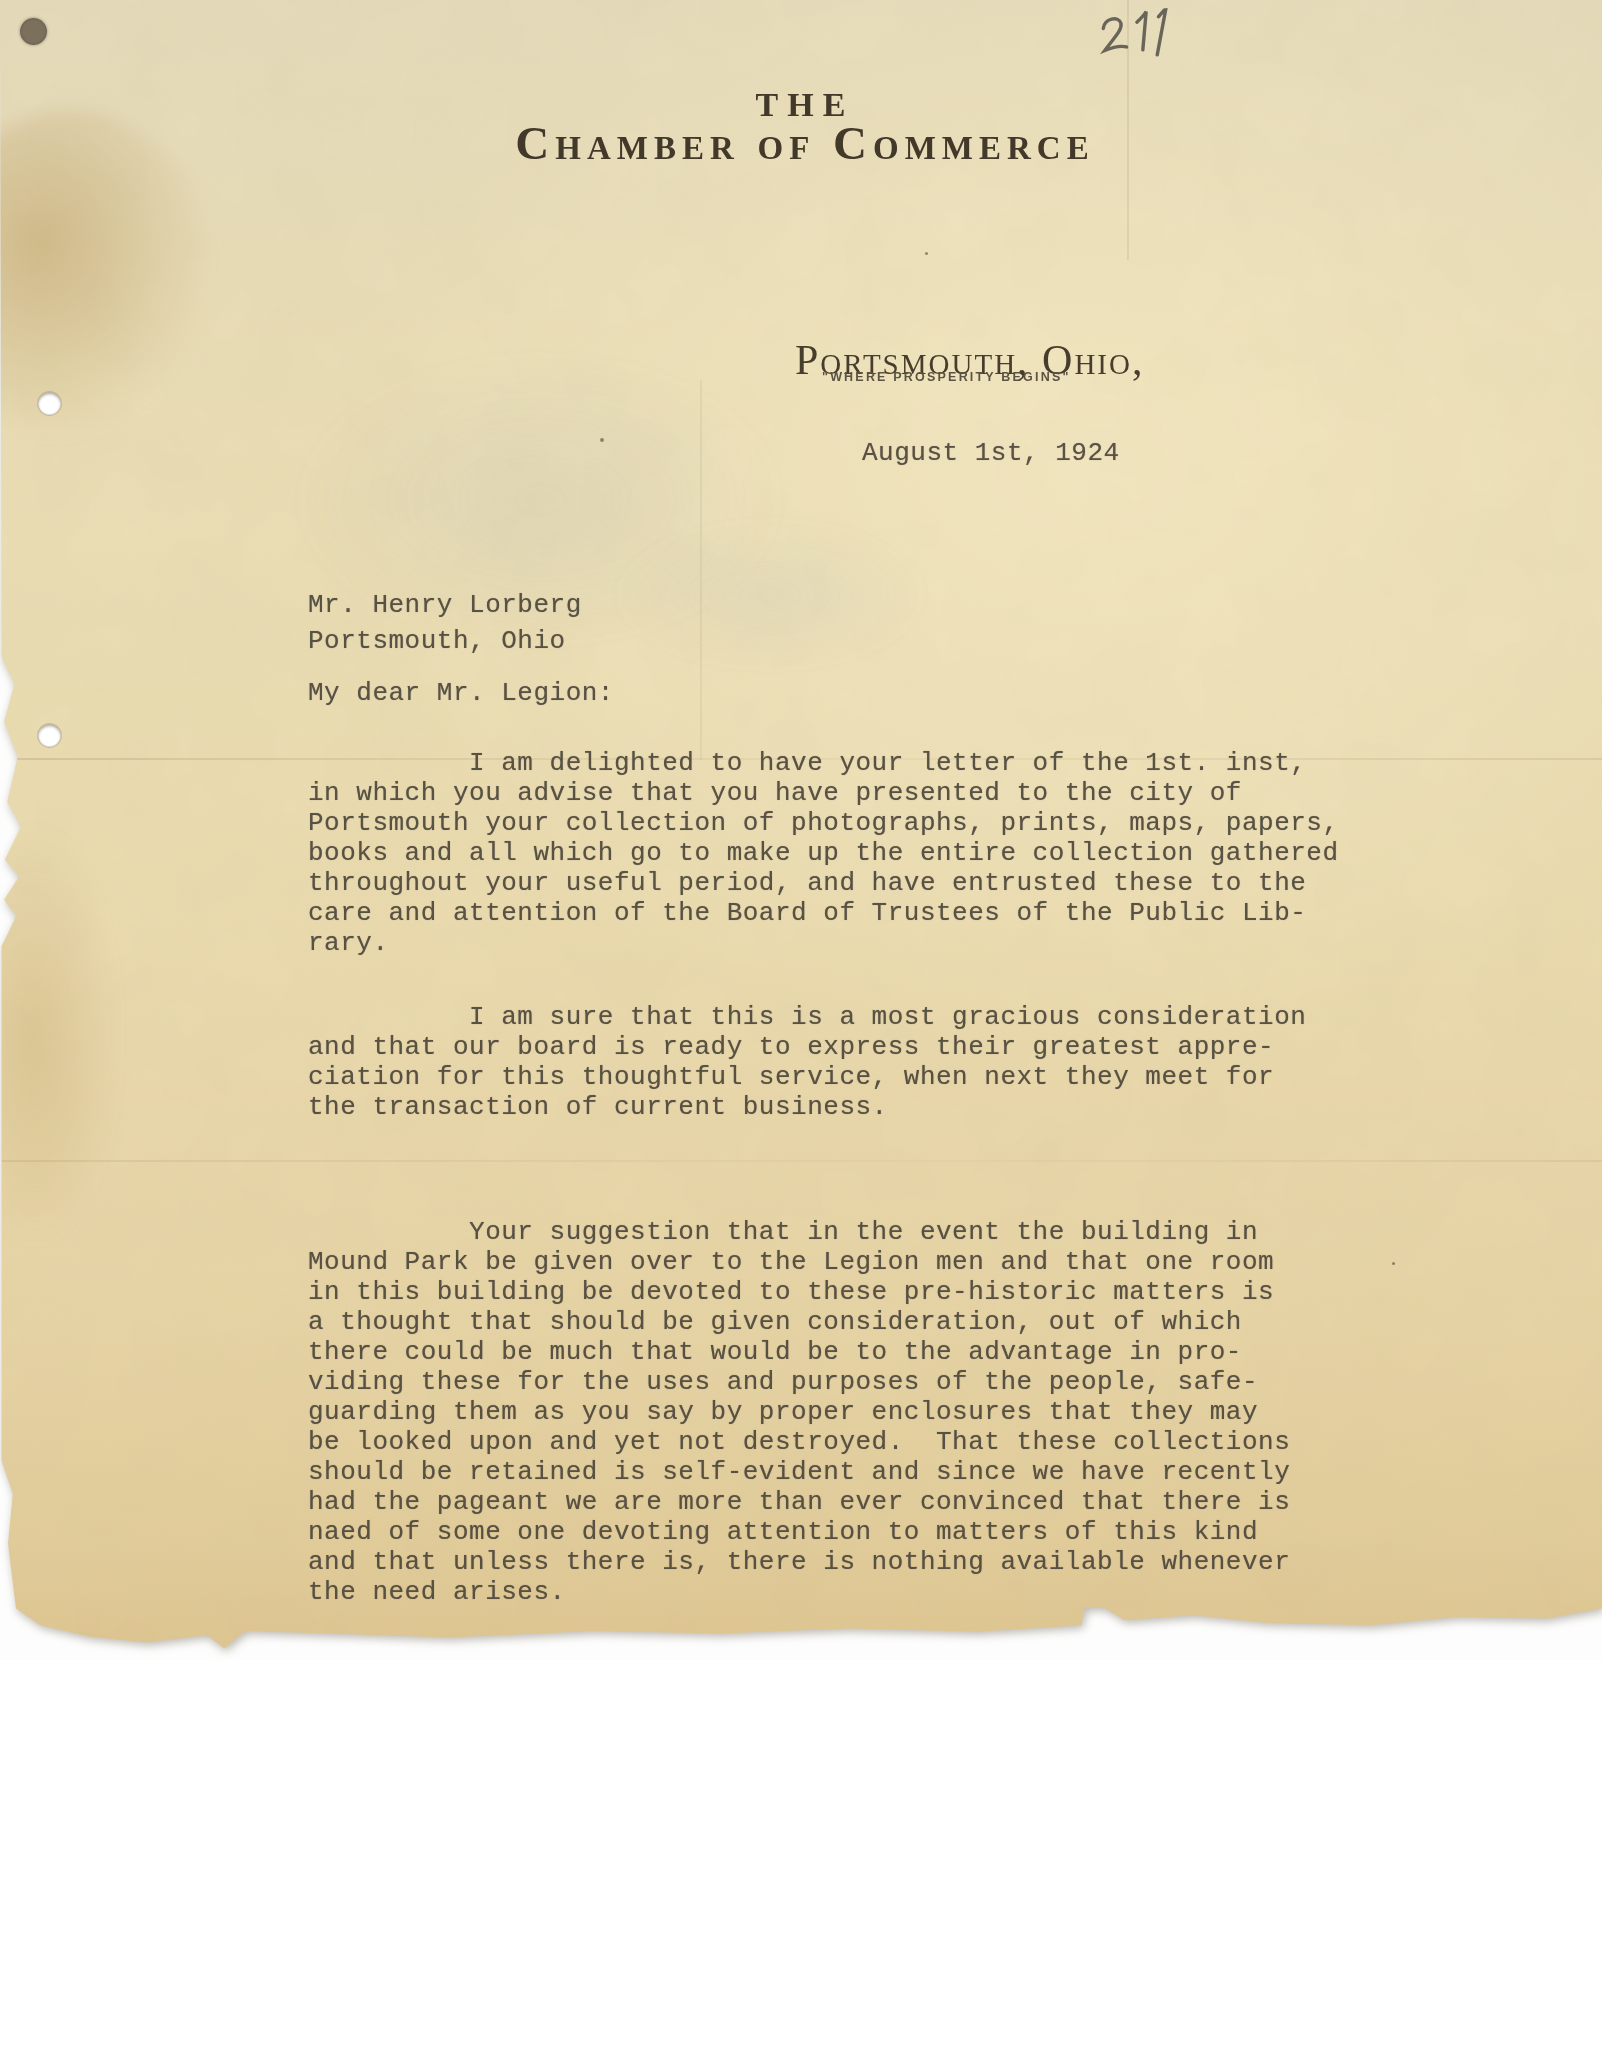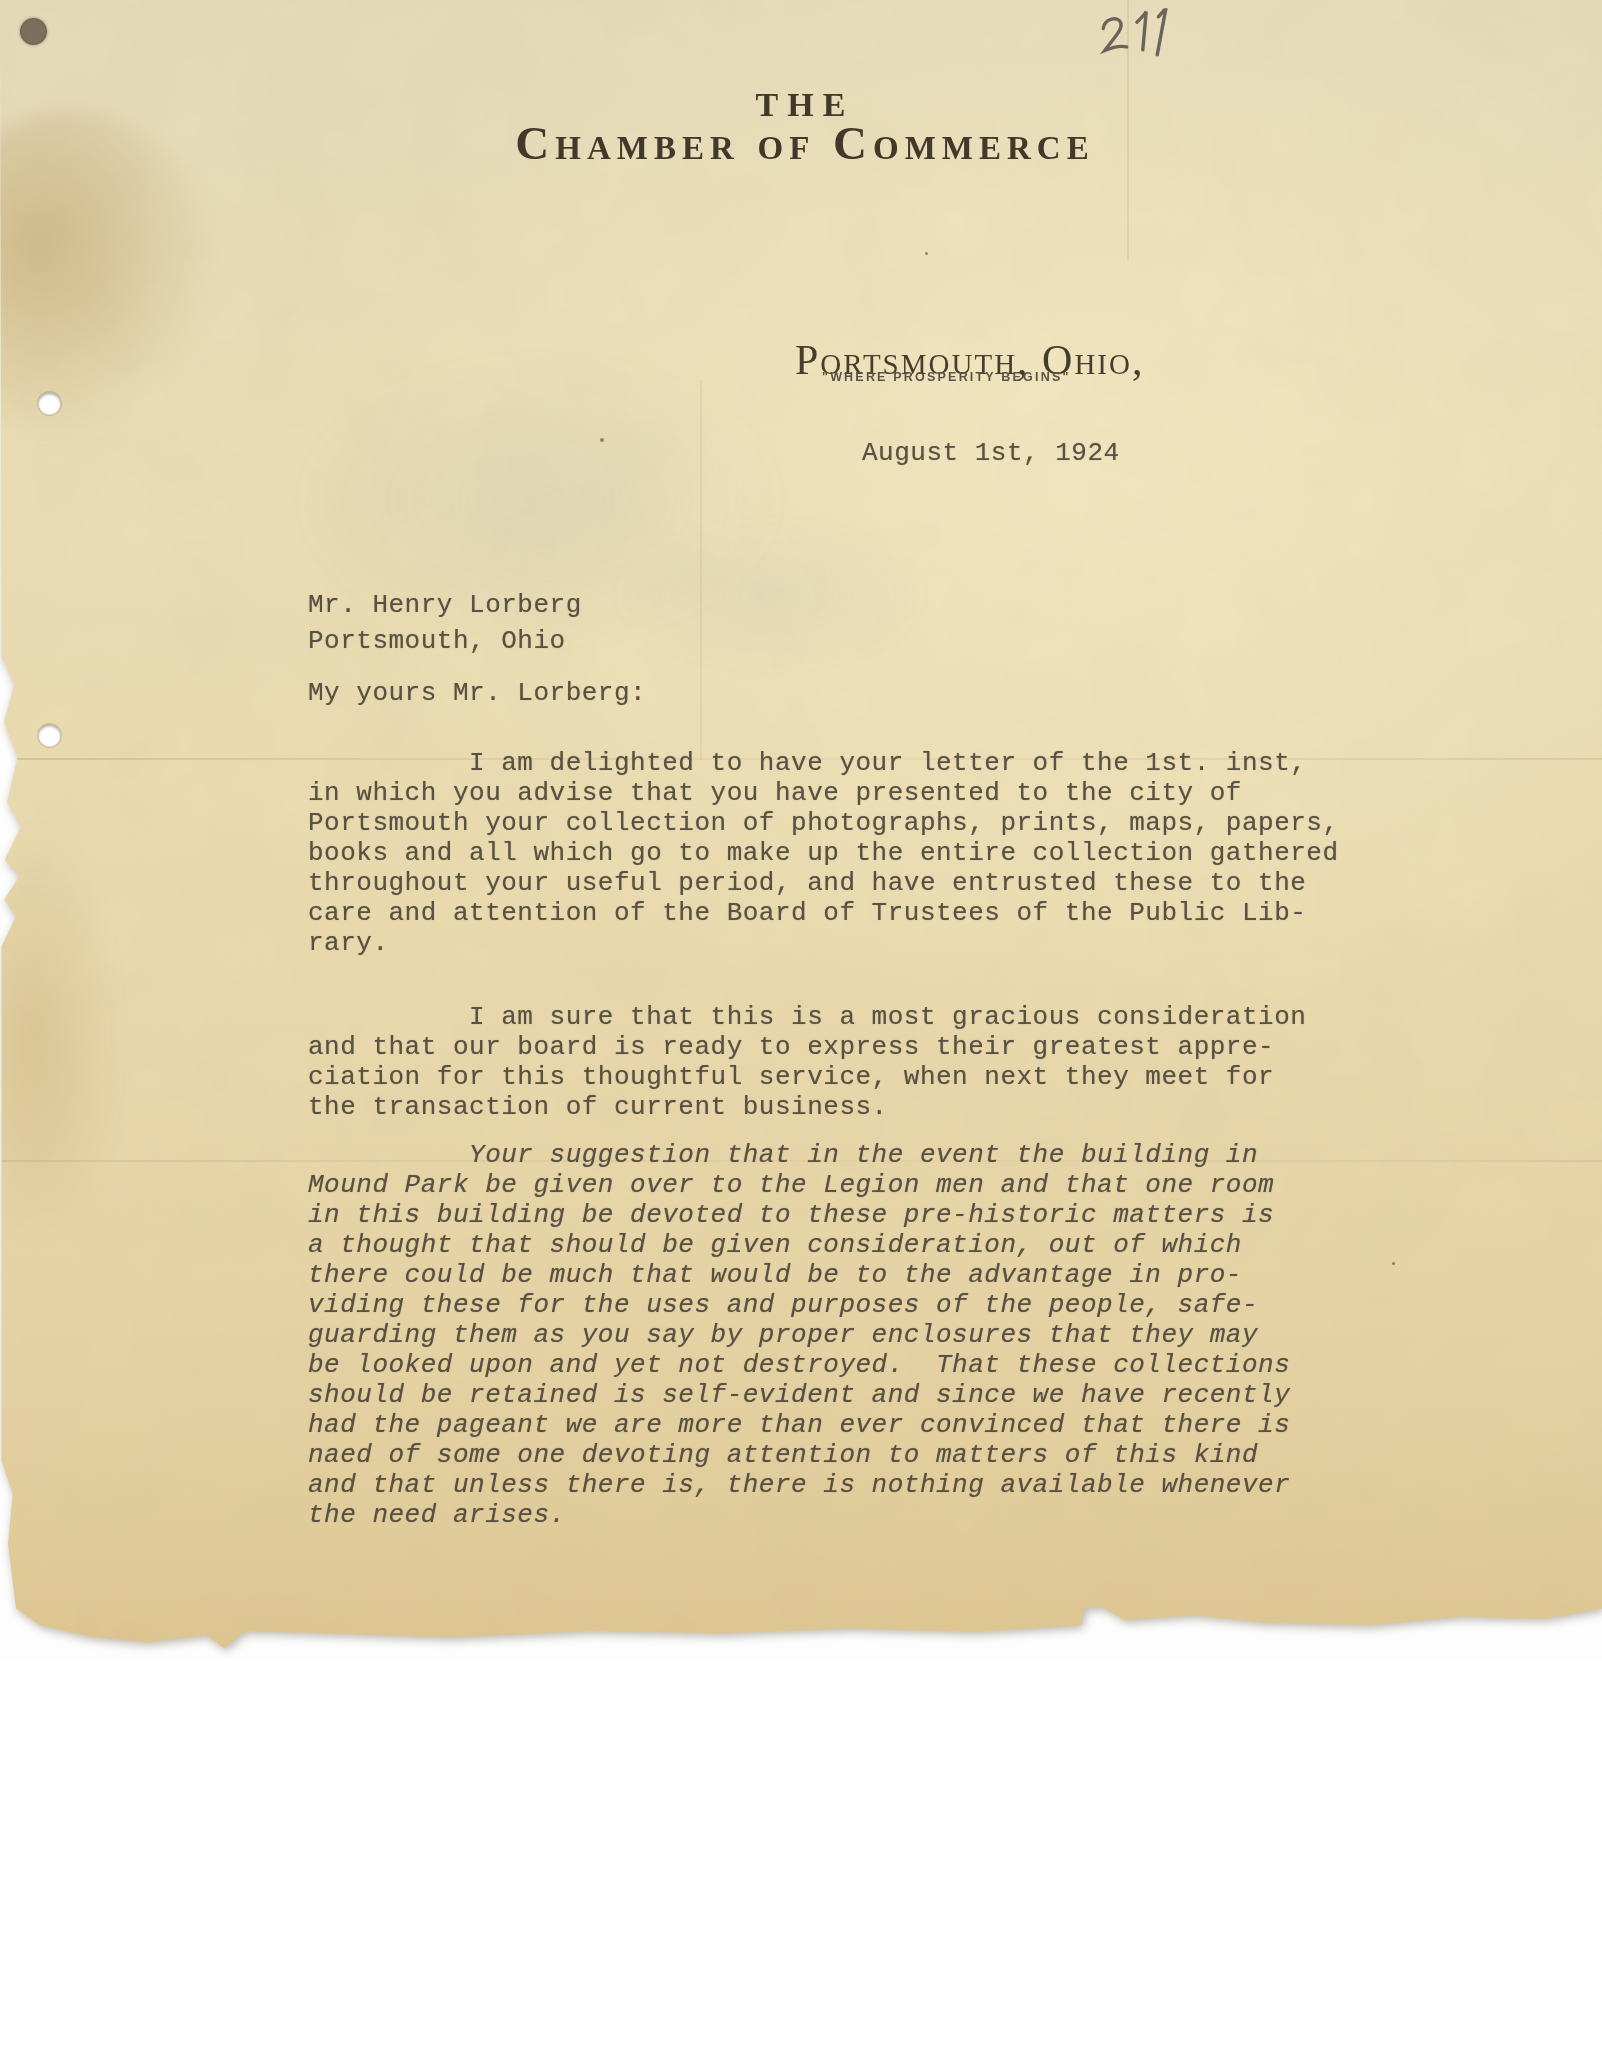"My yours Mr. Lorberg:" div.tw { text: yours Mr. Lorberg -> dear Mr. Legion }
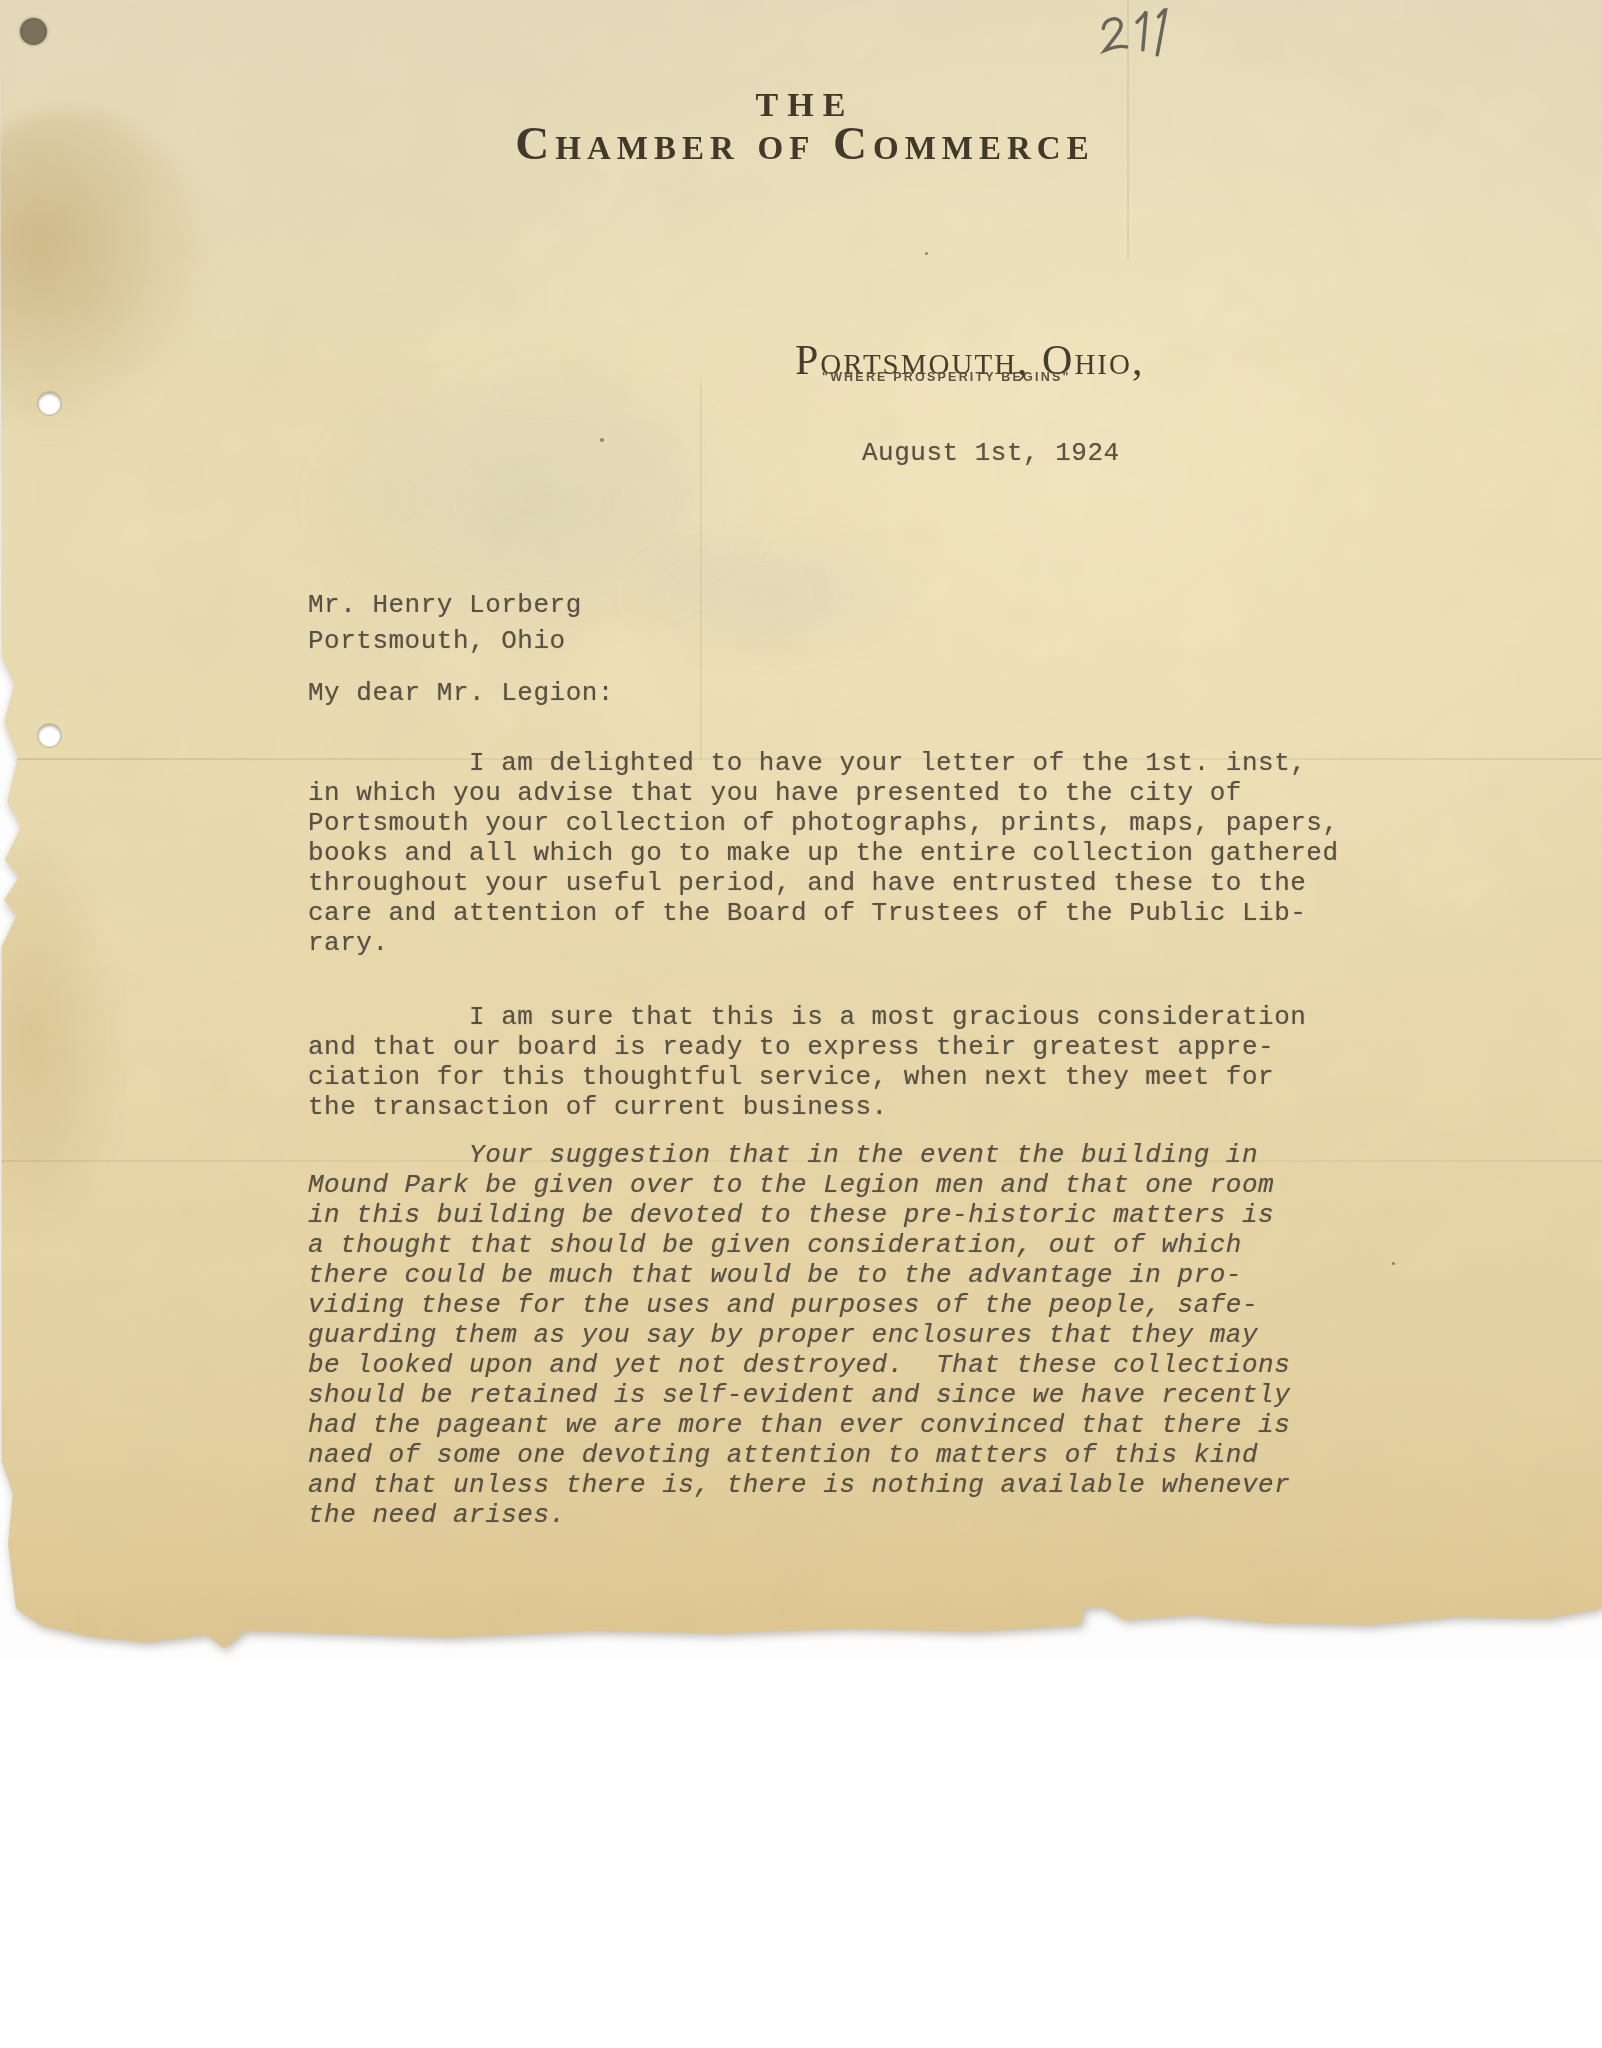"Your suggestion that in the" div.tw { font-style: italic -> none; top: 1140px -> 1217px }
